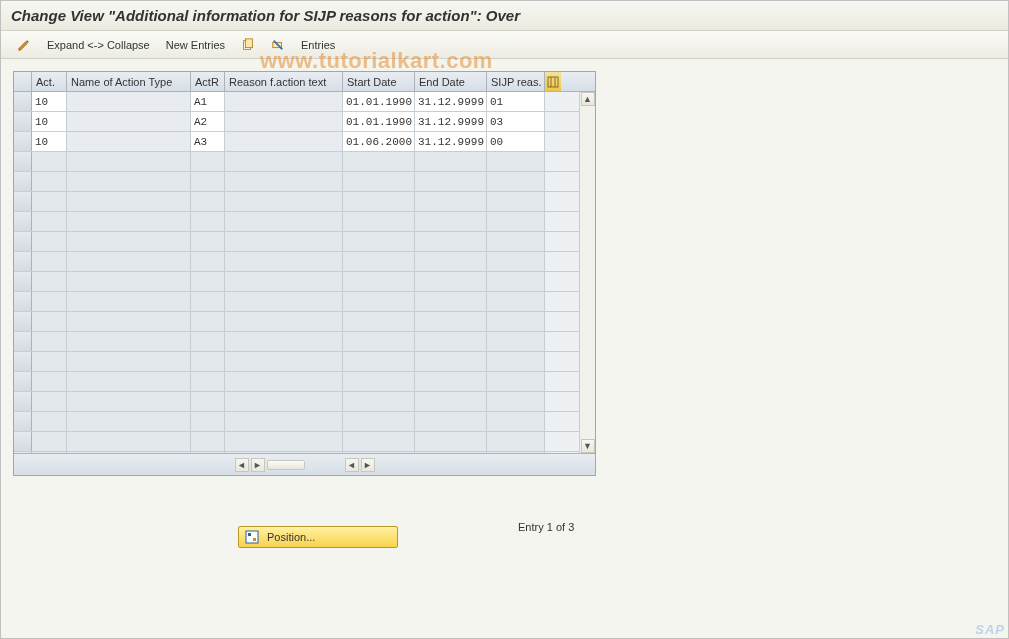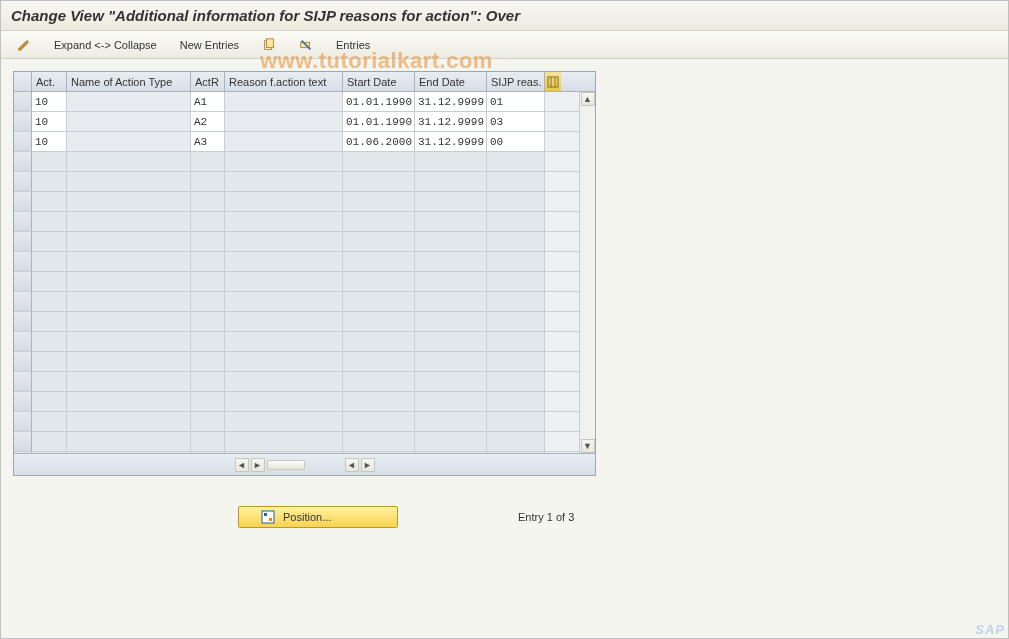"Expand <-> Collapse" .toolbar { gap: 11px -> 4px }
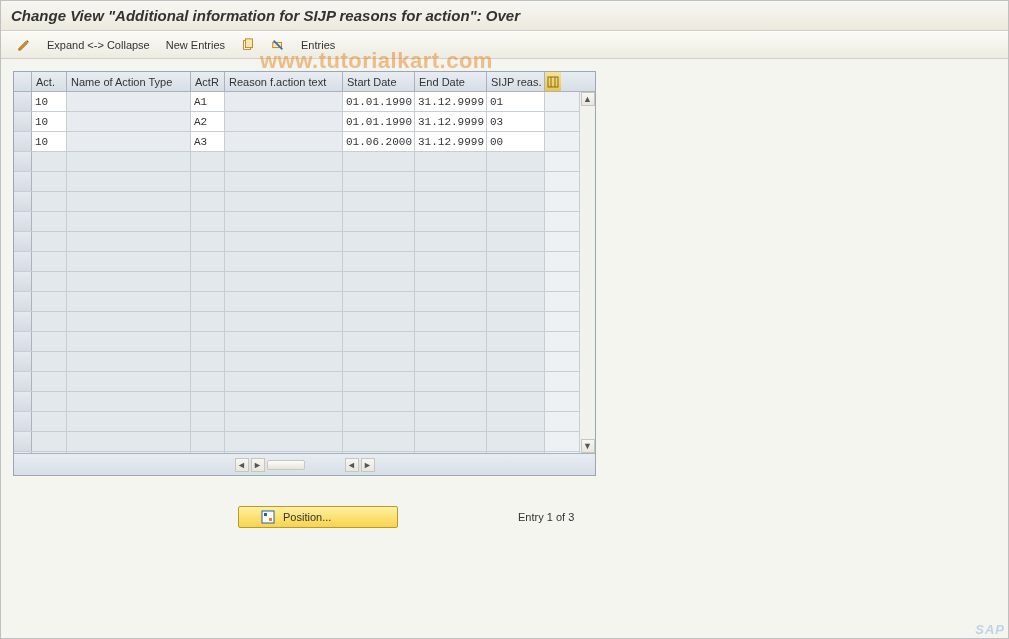"Position..." .position-btn { margin-top: none -> 20px; padding: 3px 30px 3px 22px -> 3px 30px 3px 6px }
